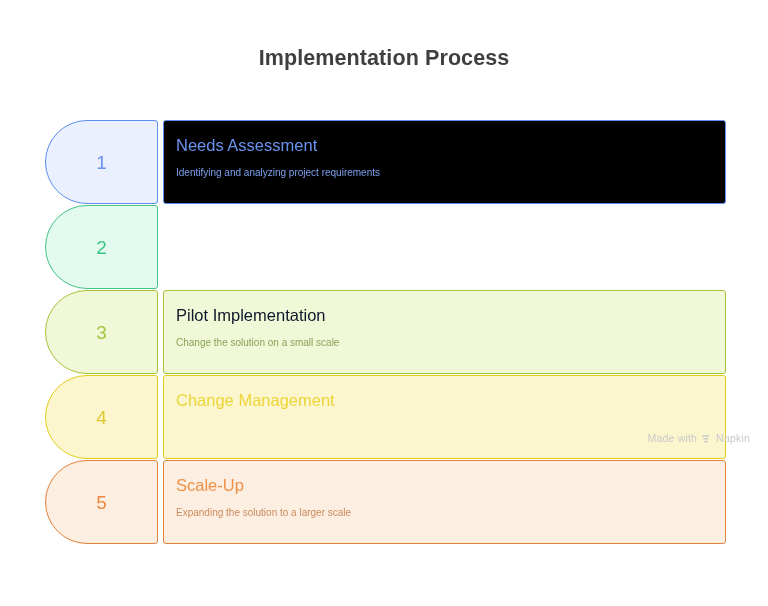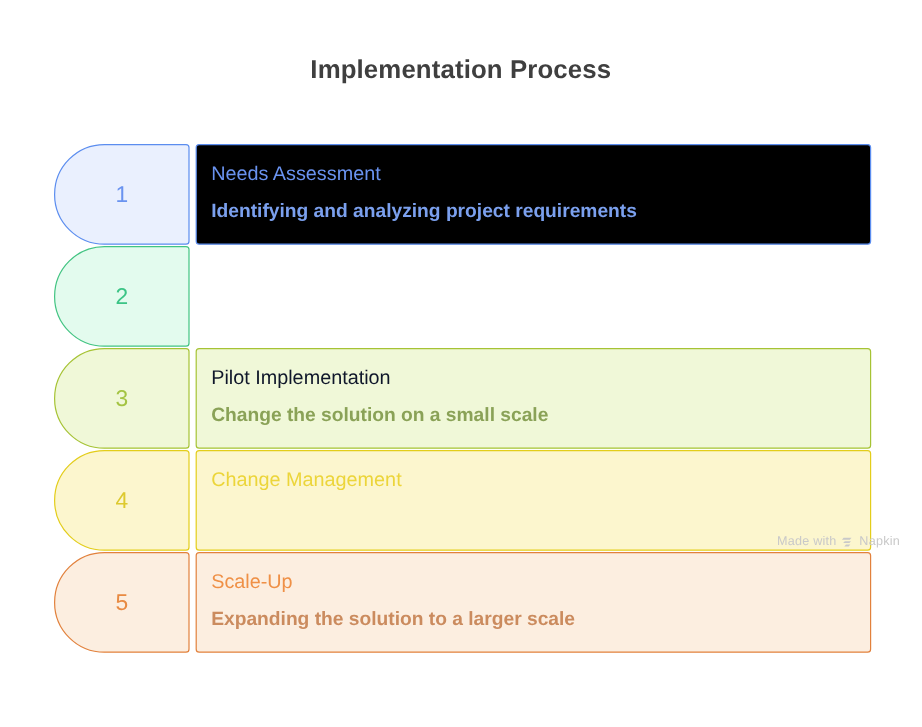"Identifying and analyzing project" .step-desc { font-size: 16px -> 10px; font-weight: 700 -> 400 }
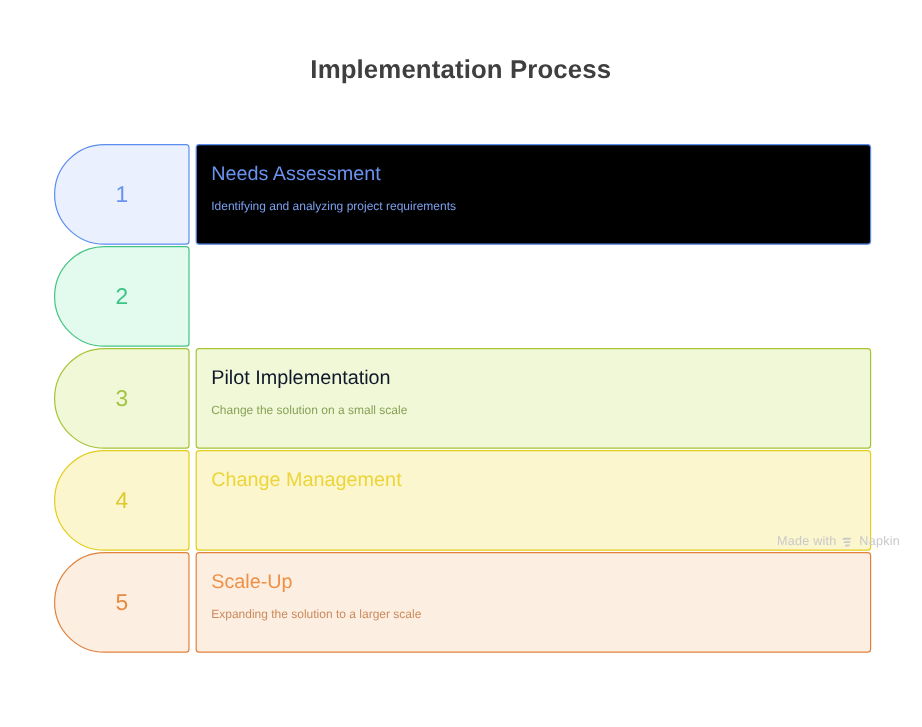"Made with" .watermark { bottom: 7px -> 20px }
